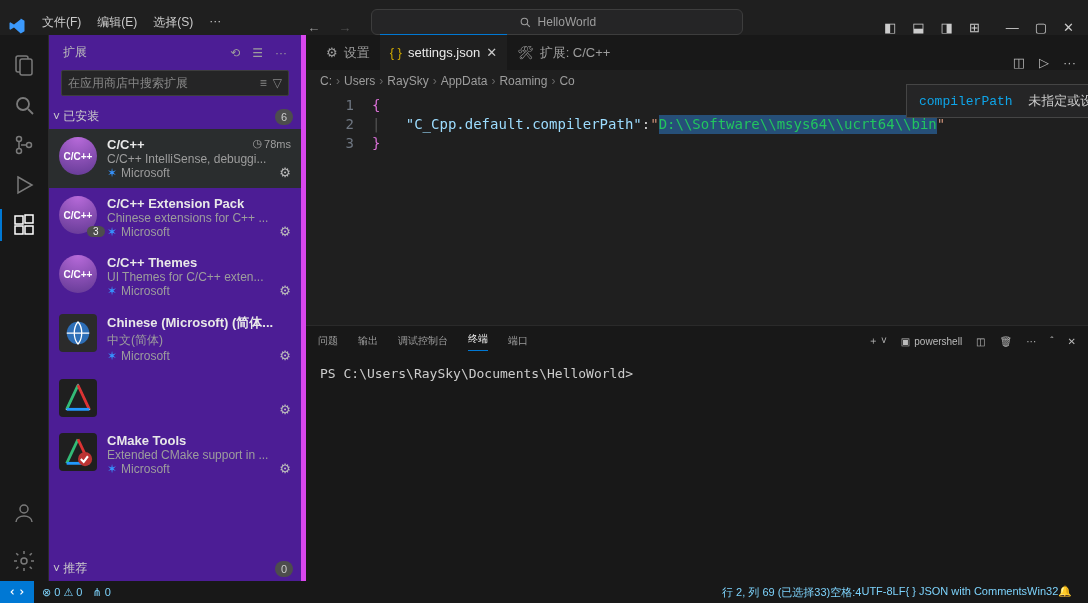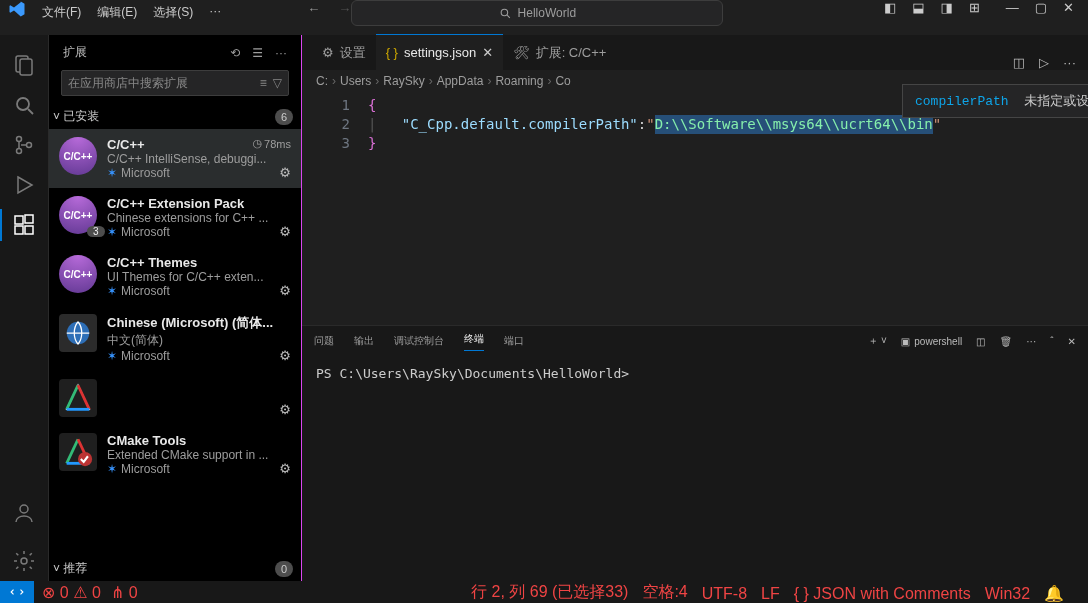"文件(F)" .titlebar { align-items: flex-start -> flex-end }
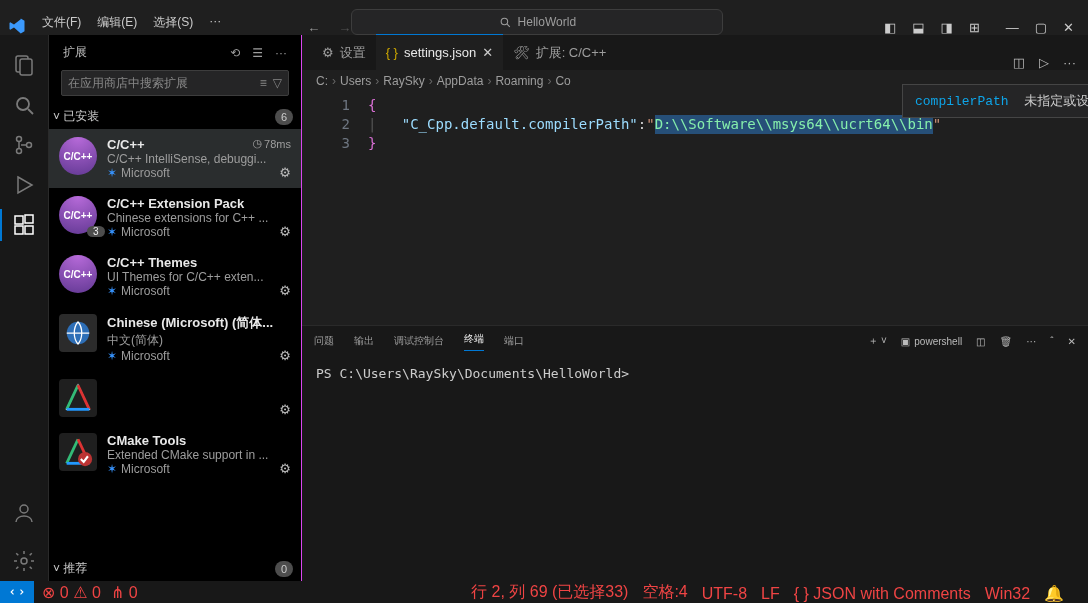"HelloWorld" .search-box { margin-left: none -> 20px }
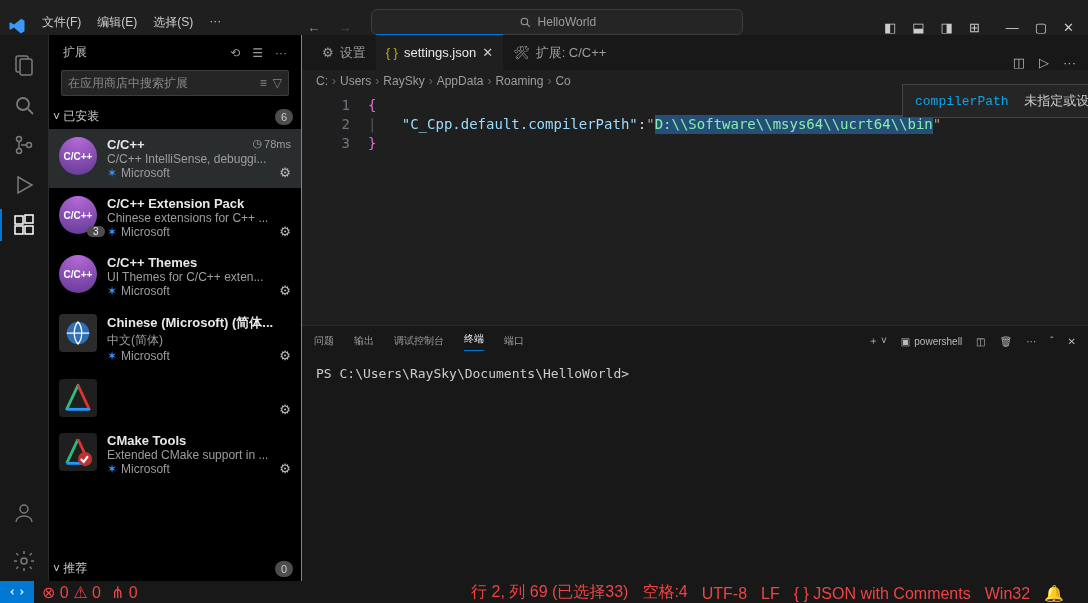"扩展" .sidebar { background: #000000 -> #4c1d95; border-right: 1px solid #d946ef -> 5px solid #d946ef }
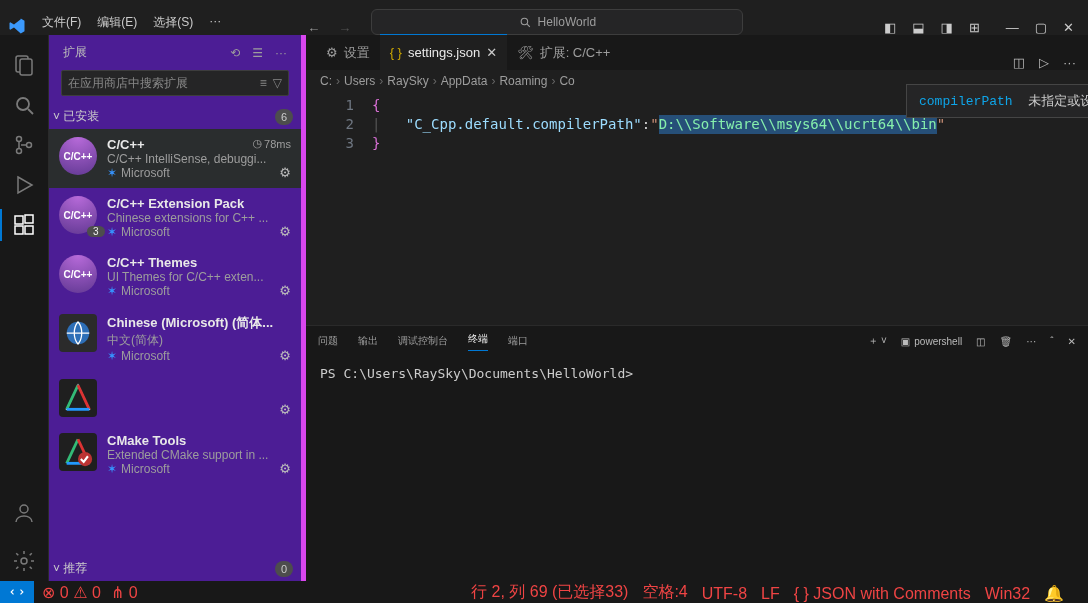"D:\\Software\\msys64\\ucrt64\\bin" .tok-strsel { color: #86efac -> #22c55e }
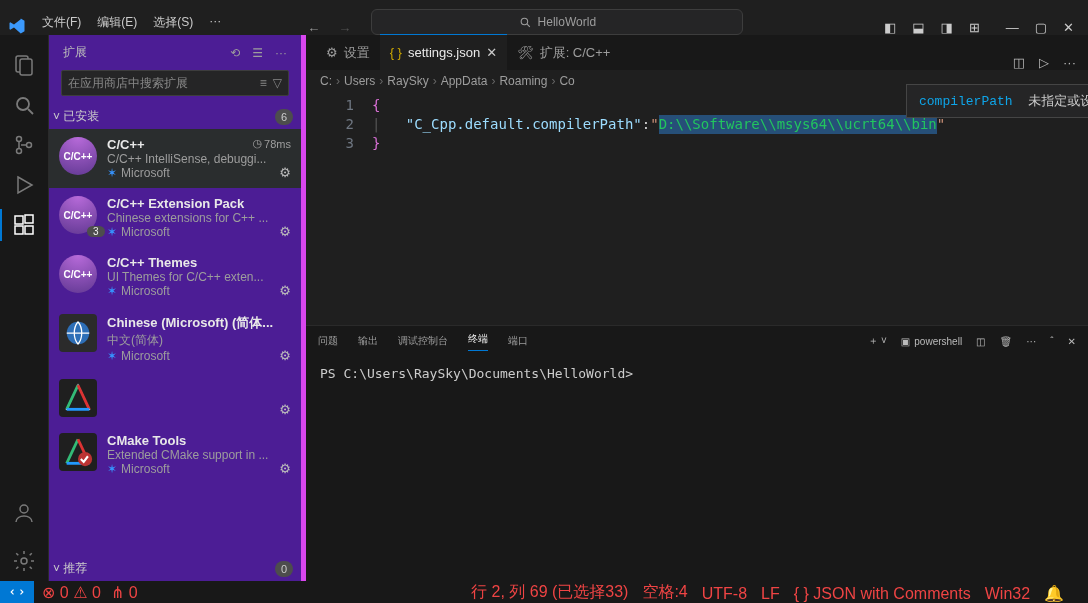"⊗ 0 ⚠ 0" .status { color: #ef4444 -> #7dd3fc; font-size: 16px -> 11px }
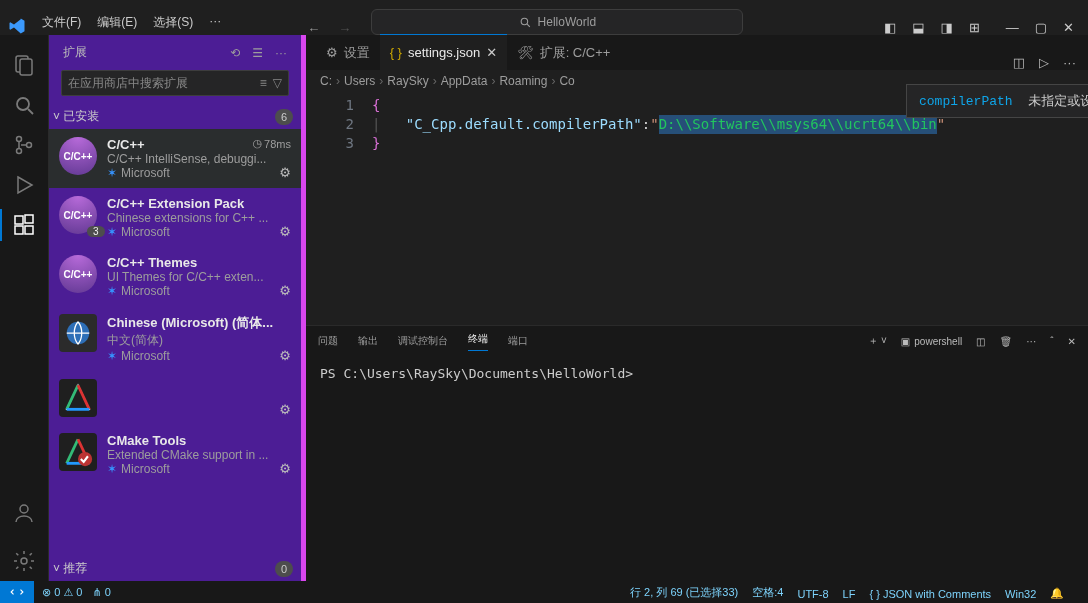"行 2, 列 69 (已选择33)" .status .sr { align-items: flex-end -> flex-start; gap: 14px -> none; padding-right: 24px -> 16px }
